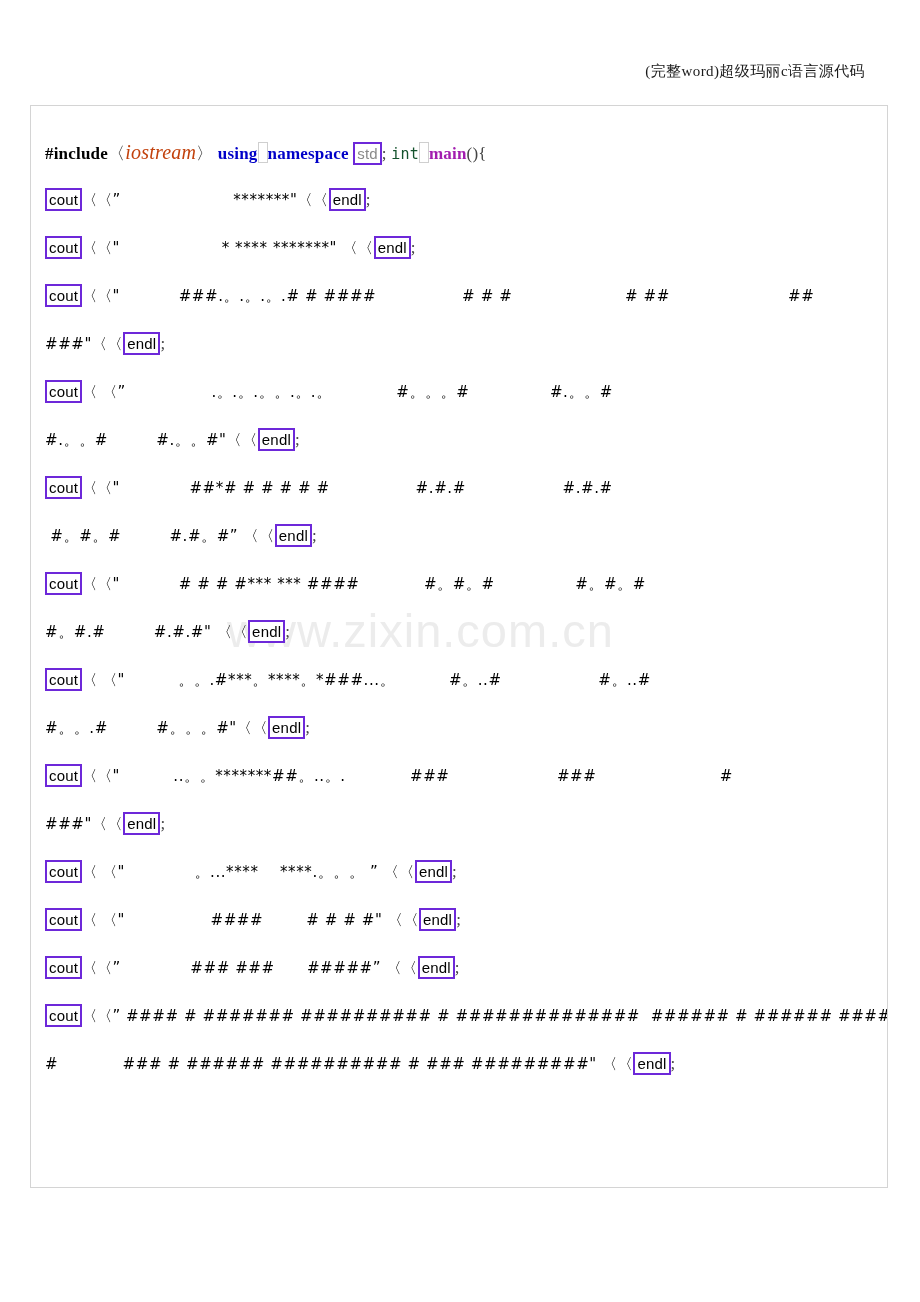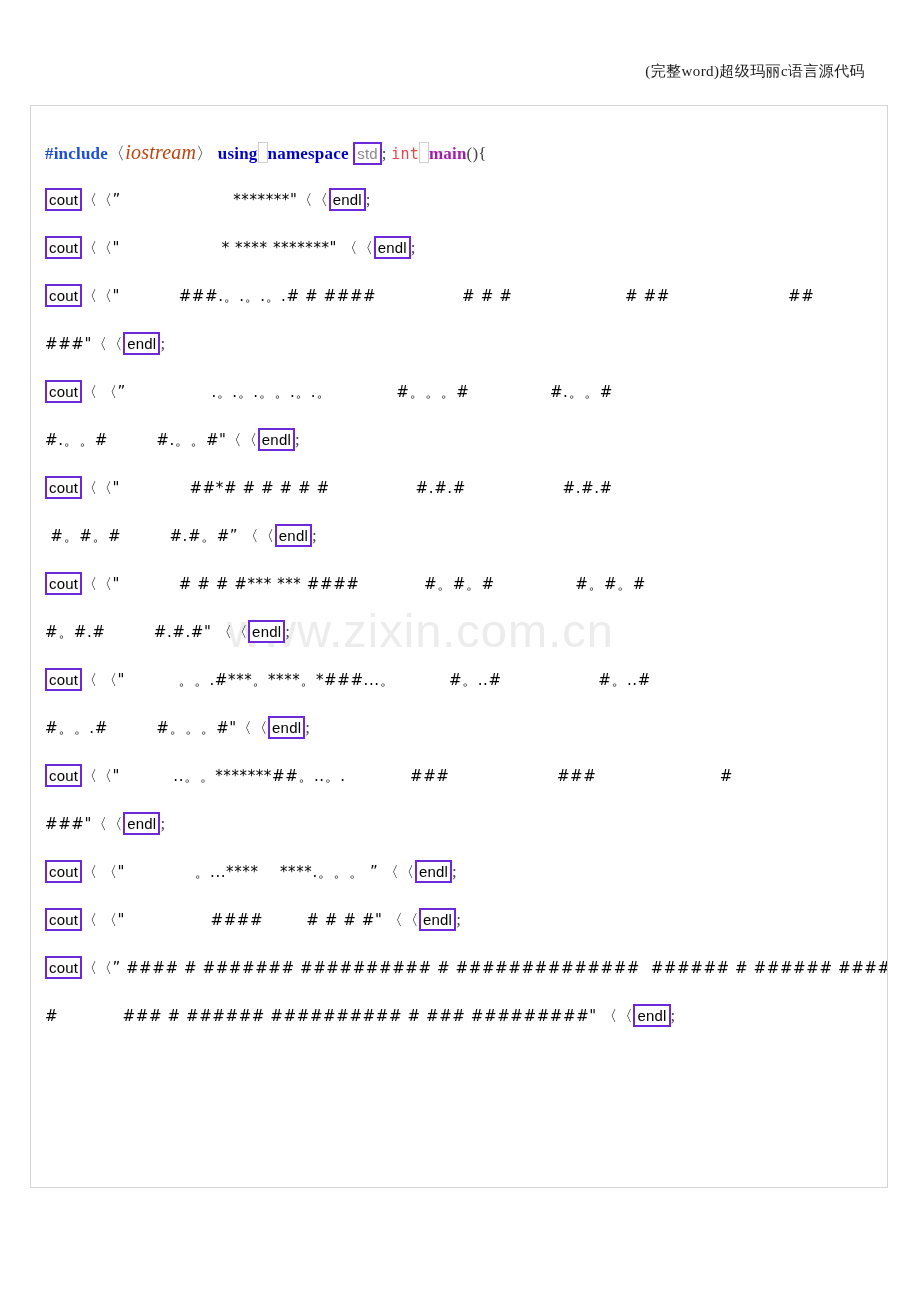"#include" .tok-pre { color: #1d4ed8 -> #000000 }
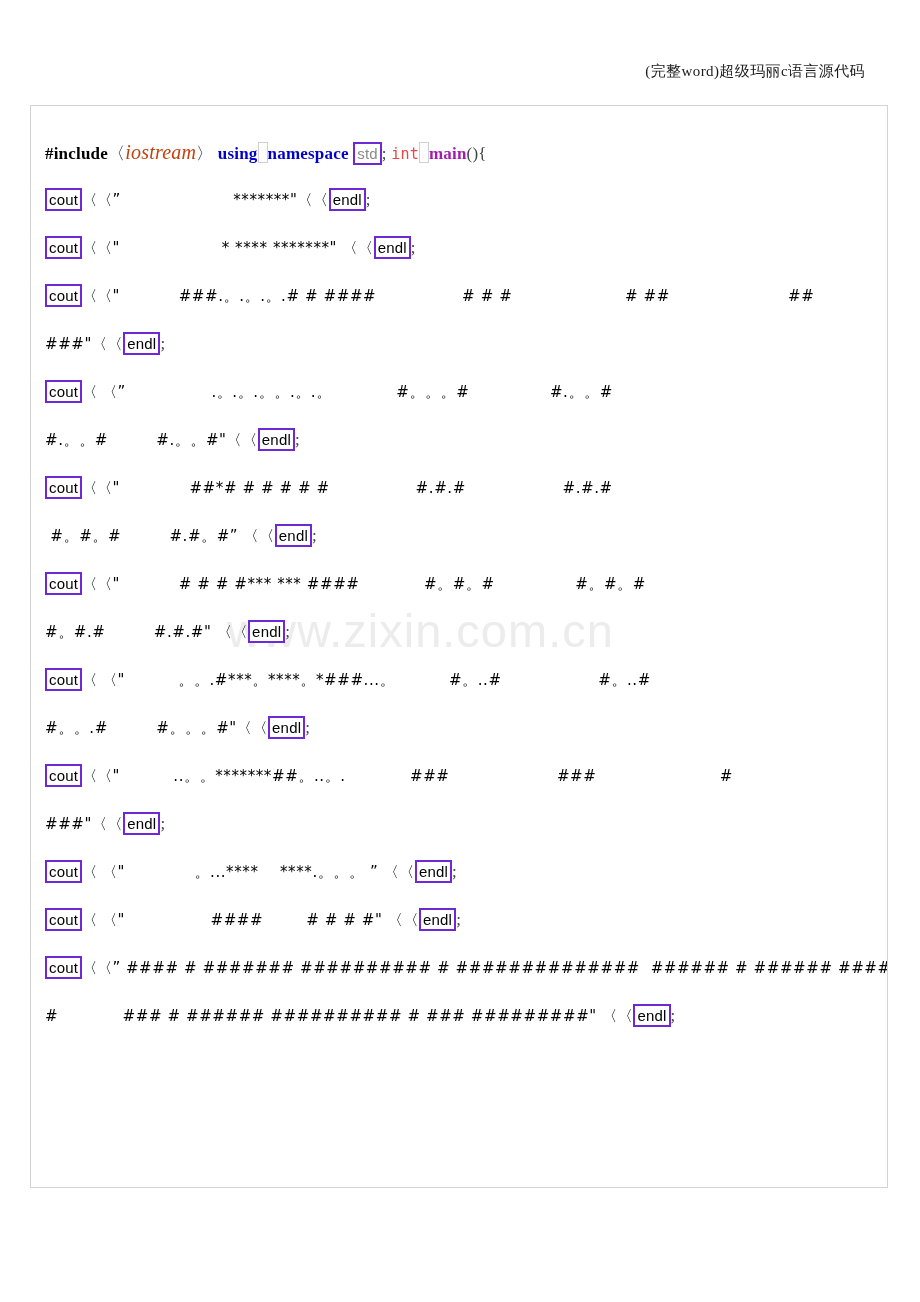"int" .tok-type { color: #ef4444 -> #14532d }
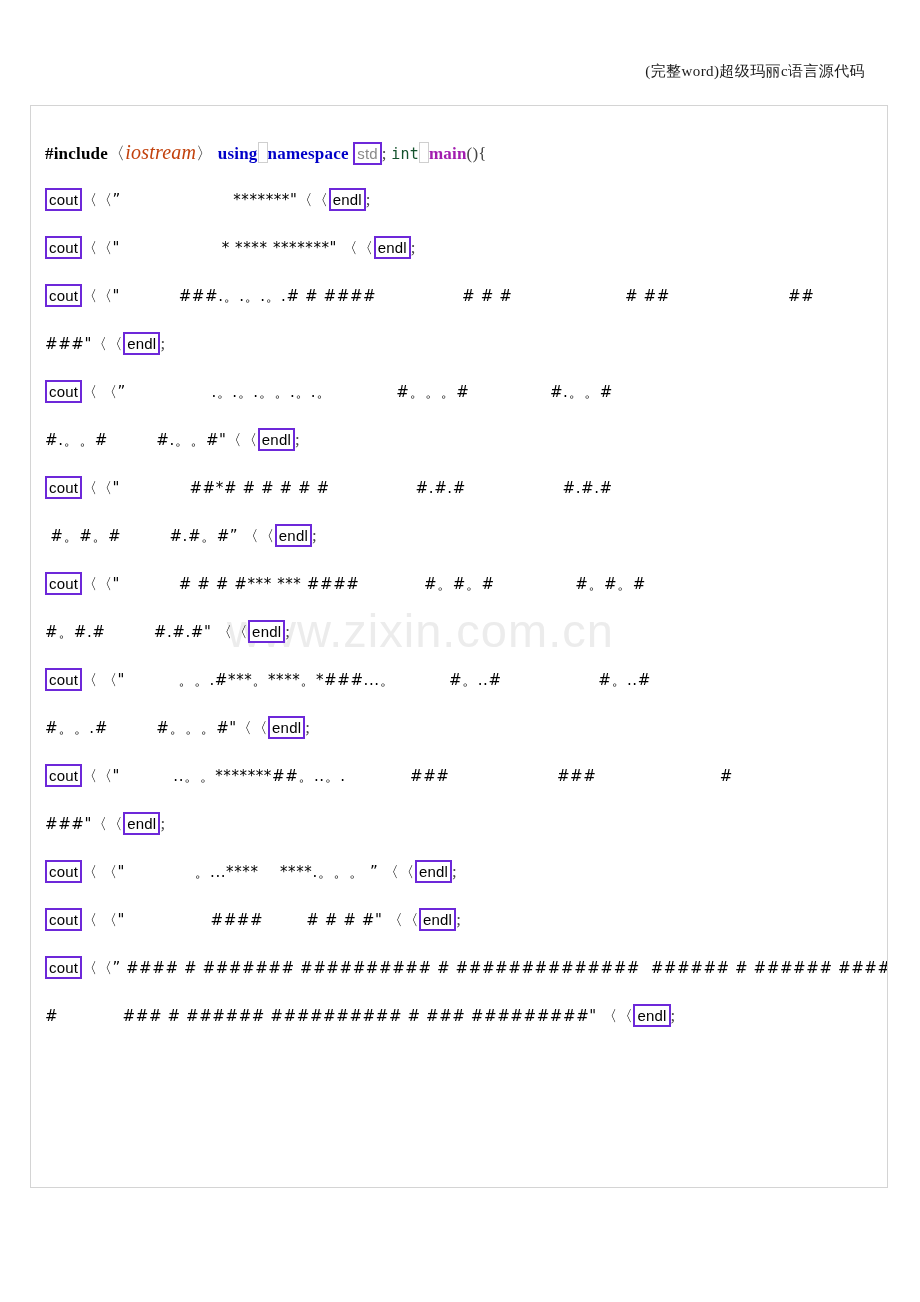"cout 〈〈” ### ### #####”" div.code-line { html: none -> <div><span>cout</span><span>〈〈”</span><span> ### ### #####” 〈〈</span><span>endl</span><span>;</span></div> }
